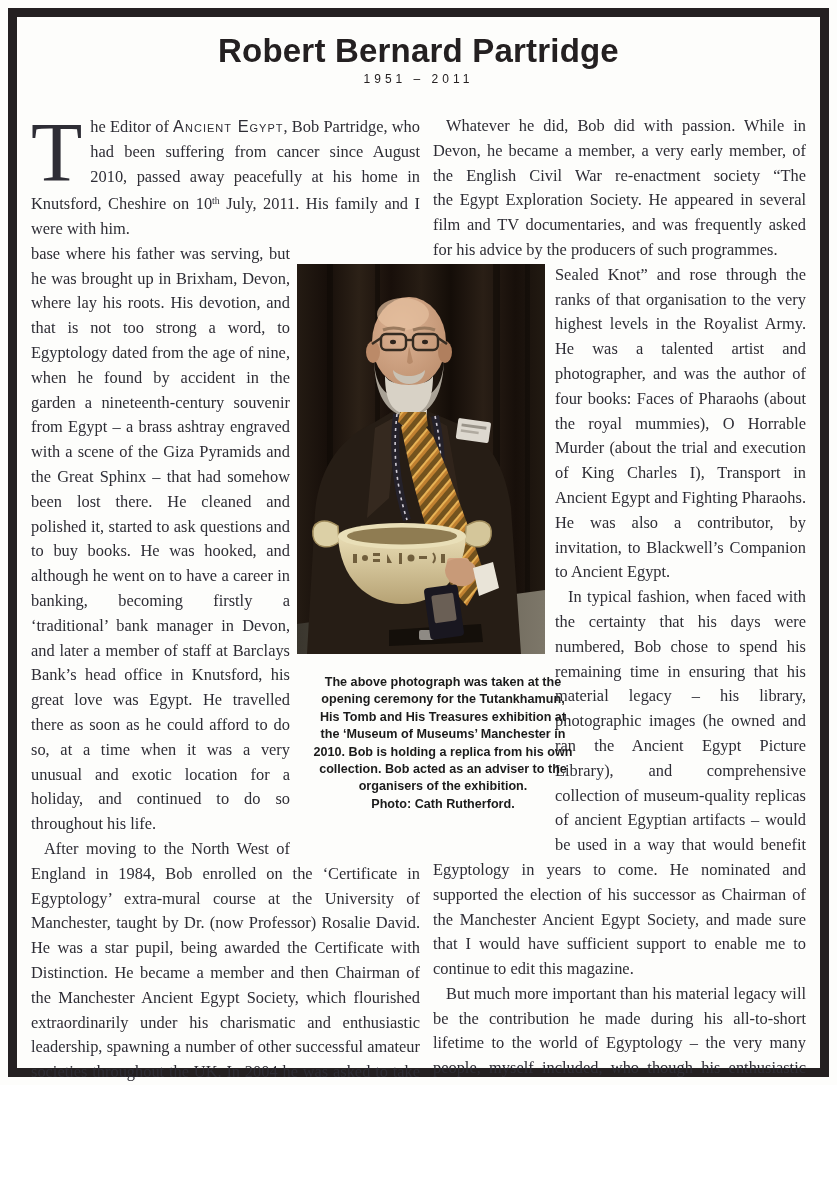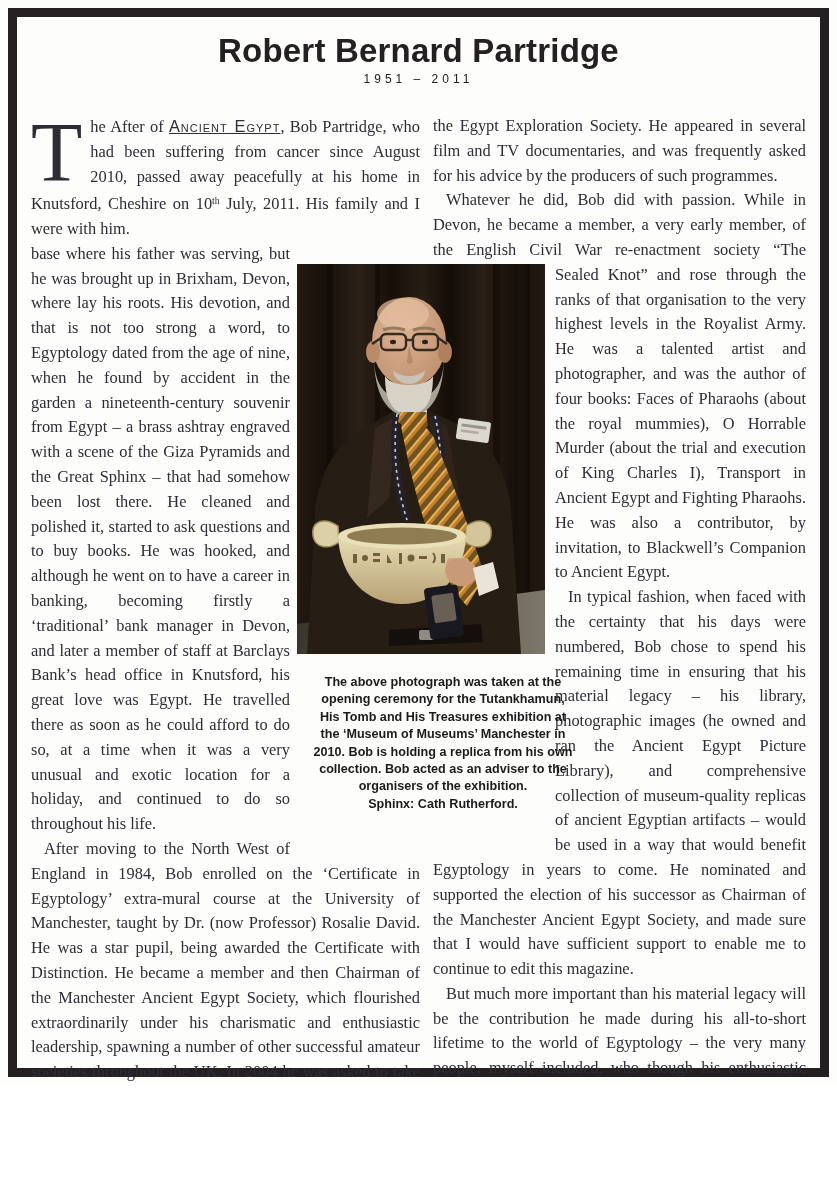"he After of" span { text: After -> Editor }
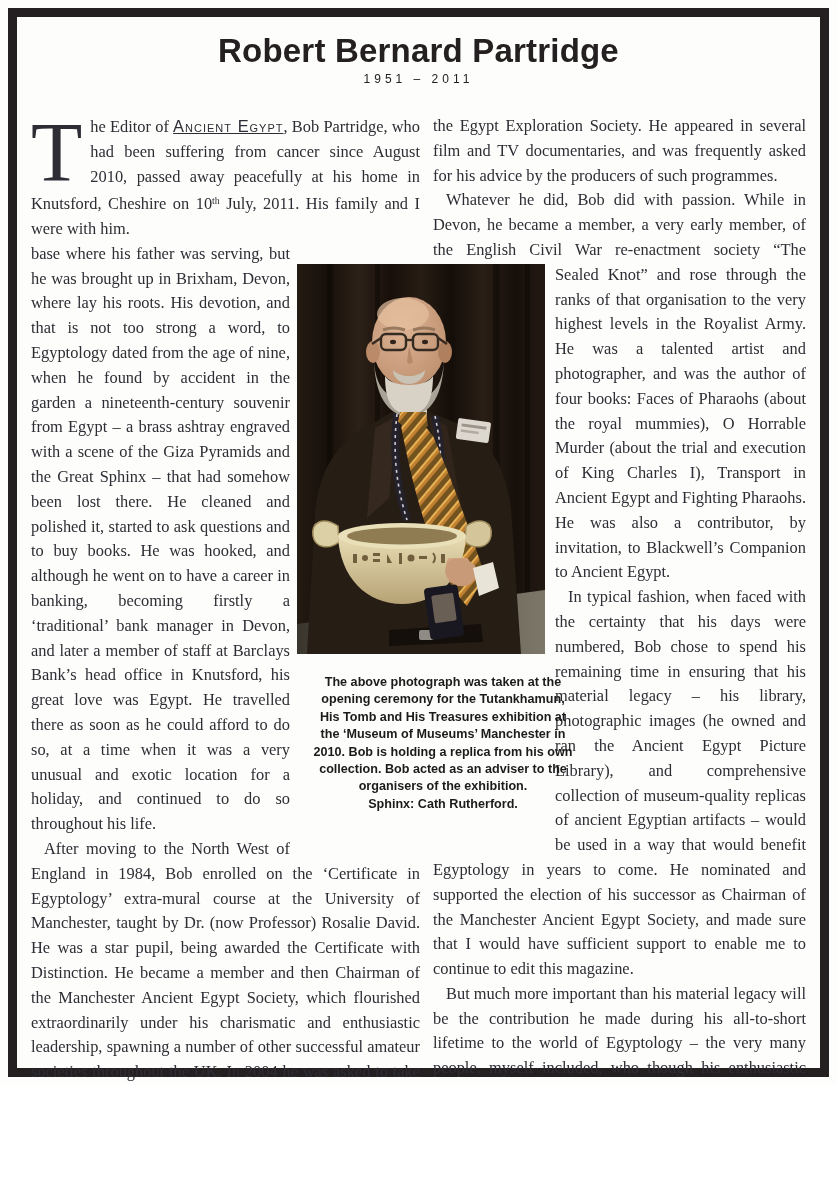"Ancient Egypt" .mag { text-decoration: underline -> none }
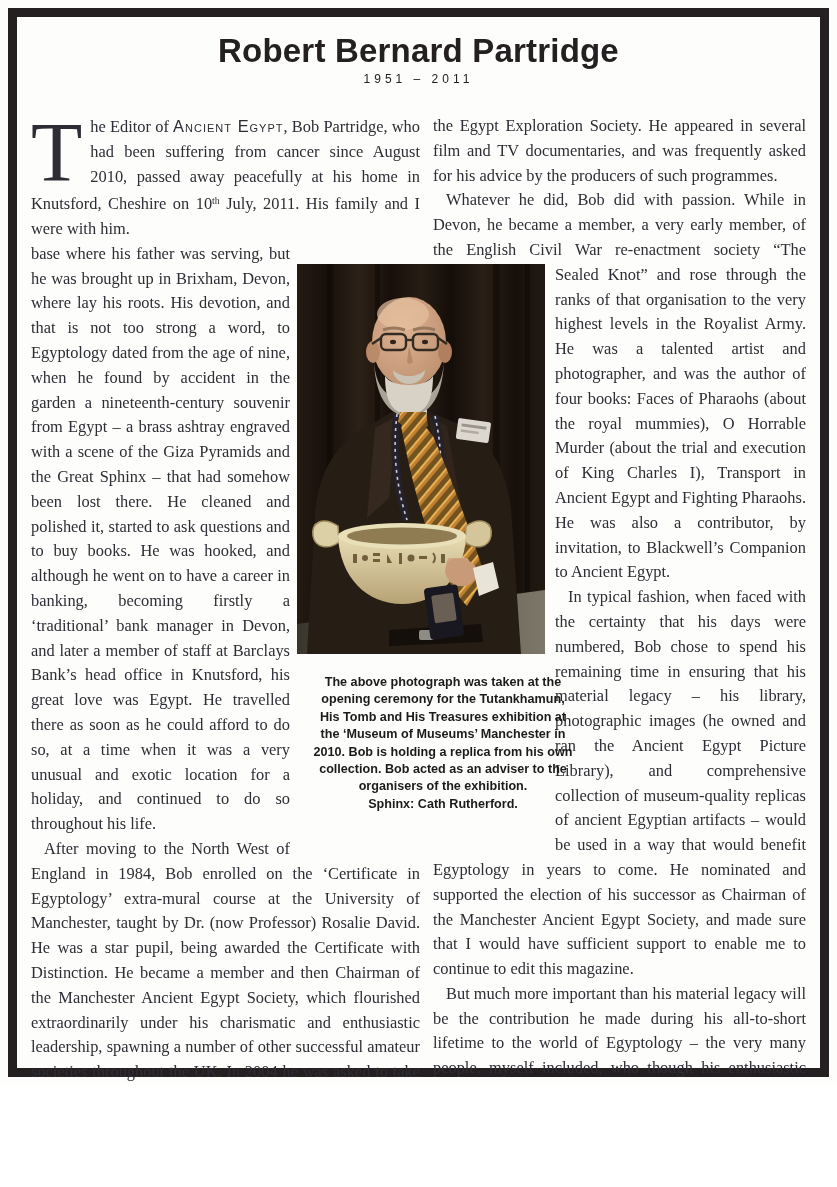"the Egypt Exploration Society. He" p.body-p { order: before "Whatever he did, Bob did" -> after "Whatever he did, Bob did" }
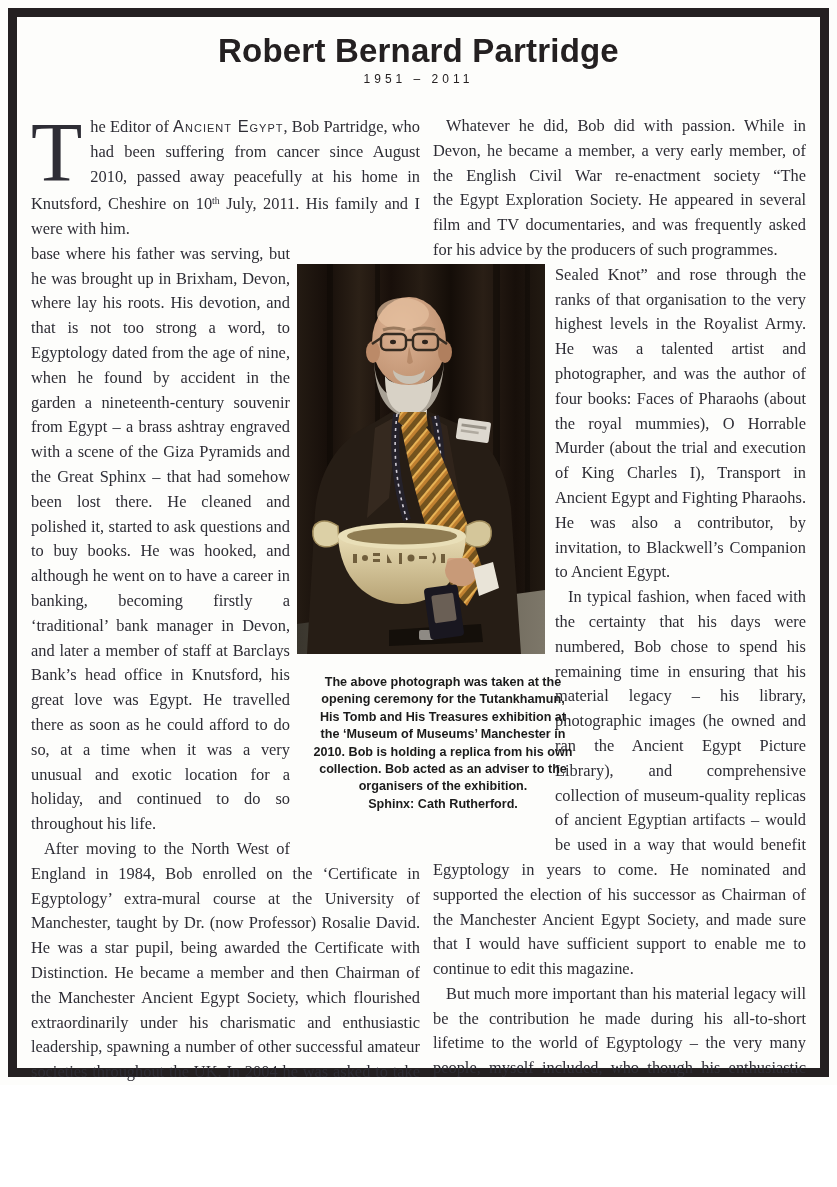"Sphinx: Cath Rutherford." div { text: Sphinx -> Photo }
